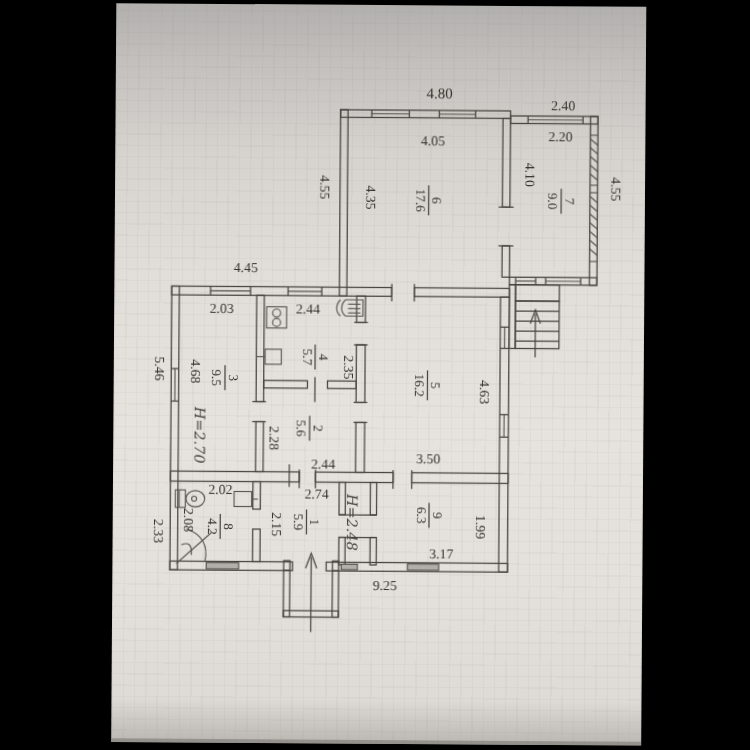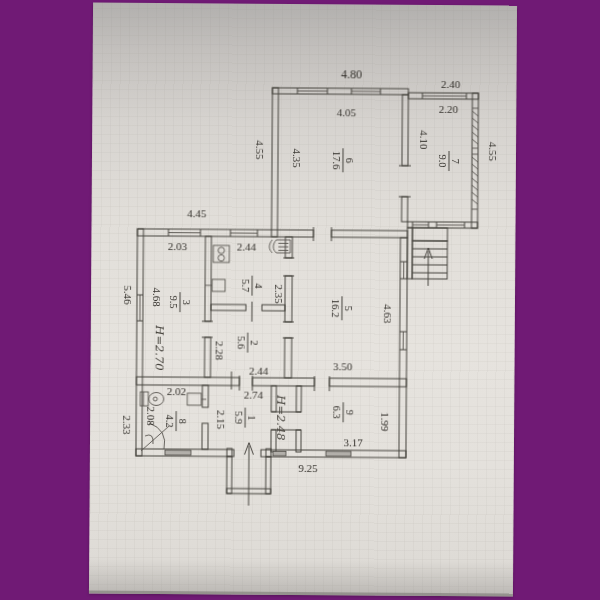"4.80" .photo { background: #701a75 -> #000000 }
